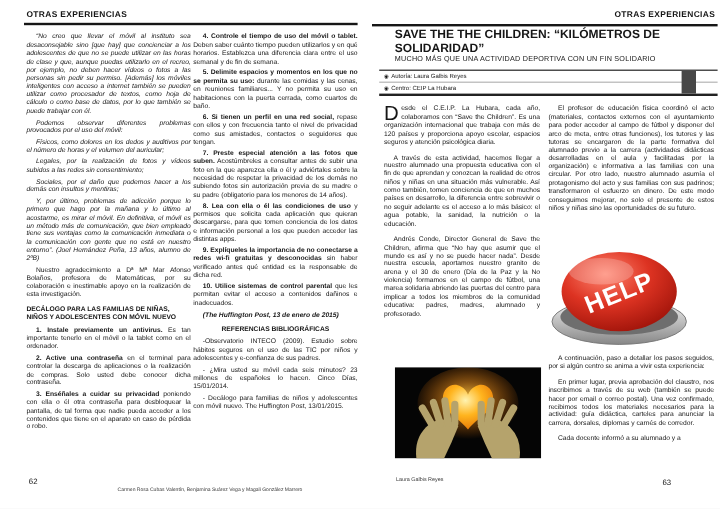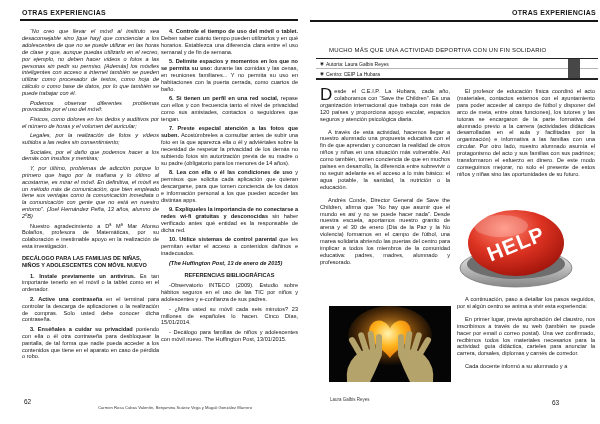"SAVE THE THE CHILDREN: “KILÓMETROS" div.title { html: none -> <div>SAVE THE THE CHILDREN: “KILÓMETROS DE SOLIDARIDAD”</div> }
